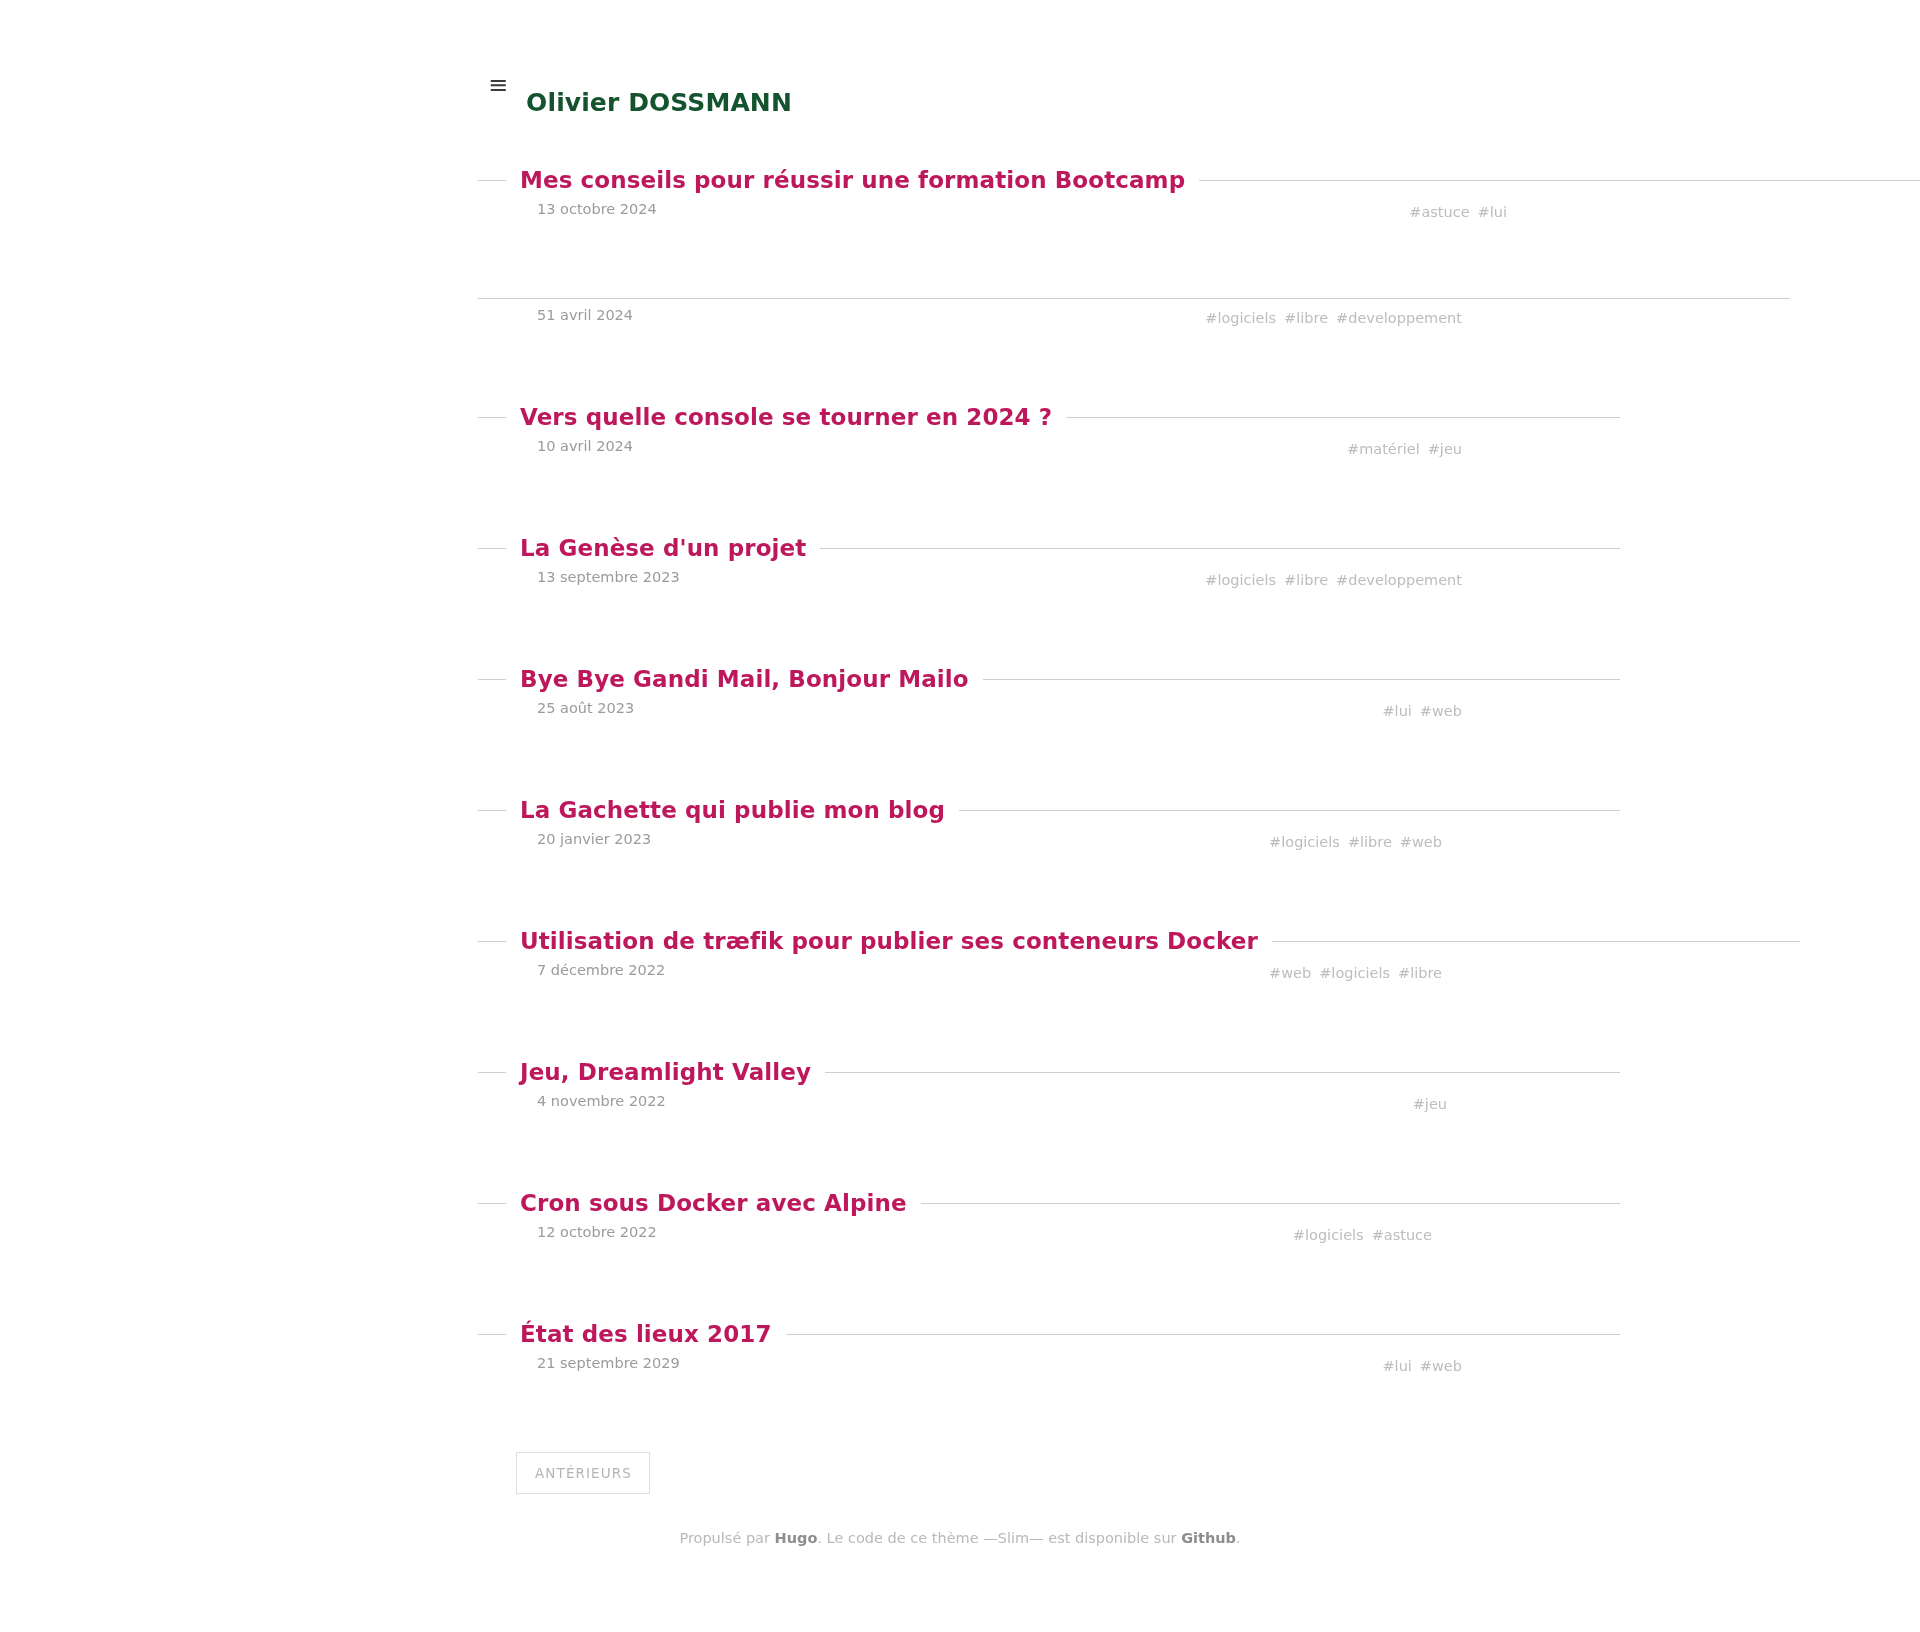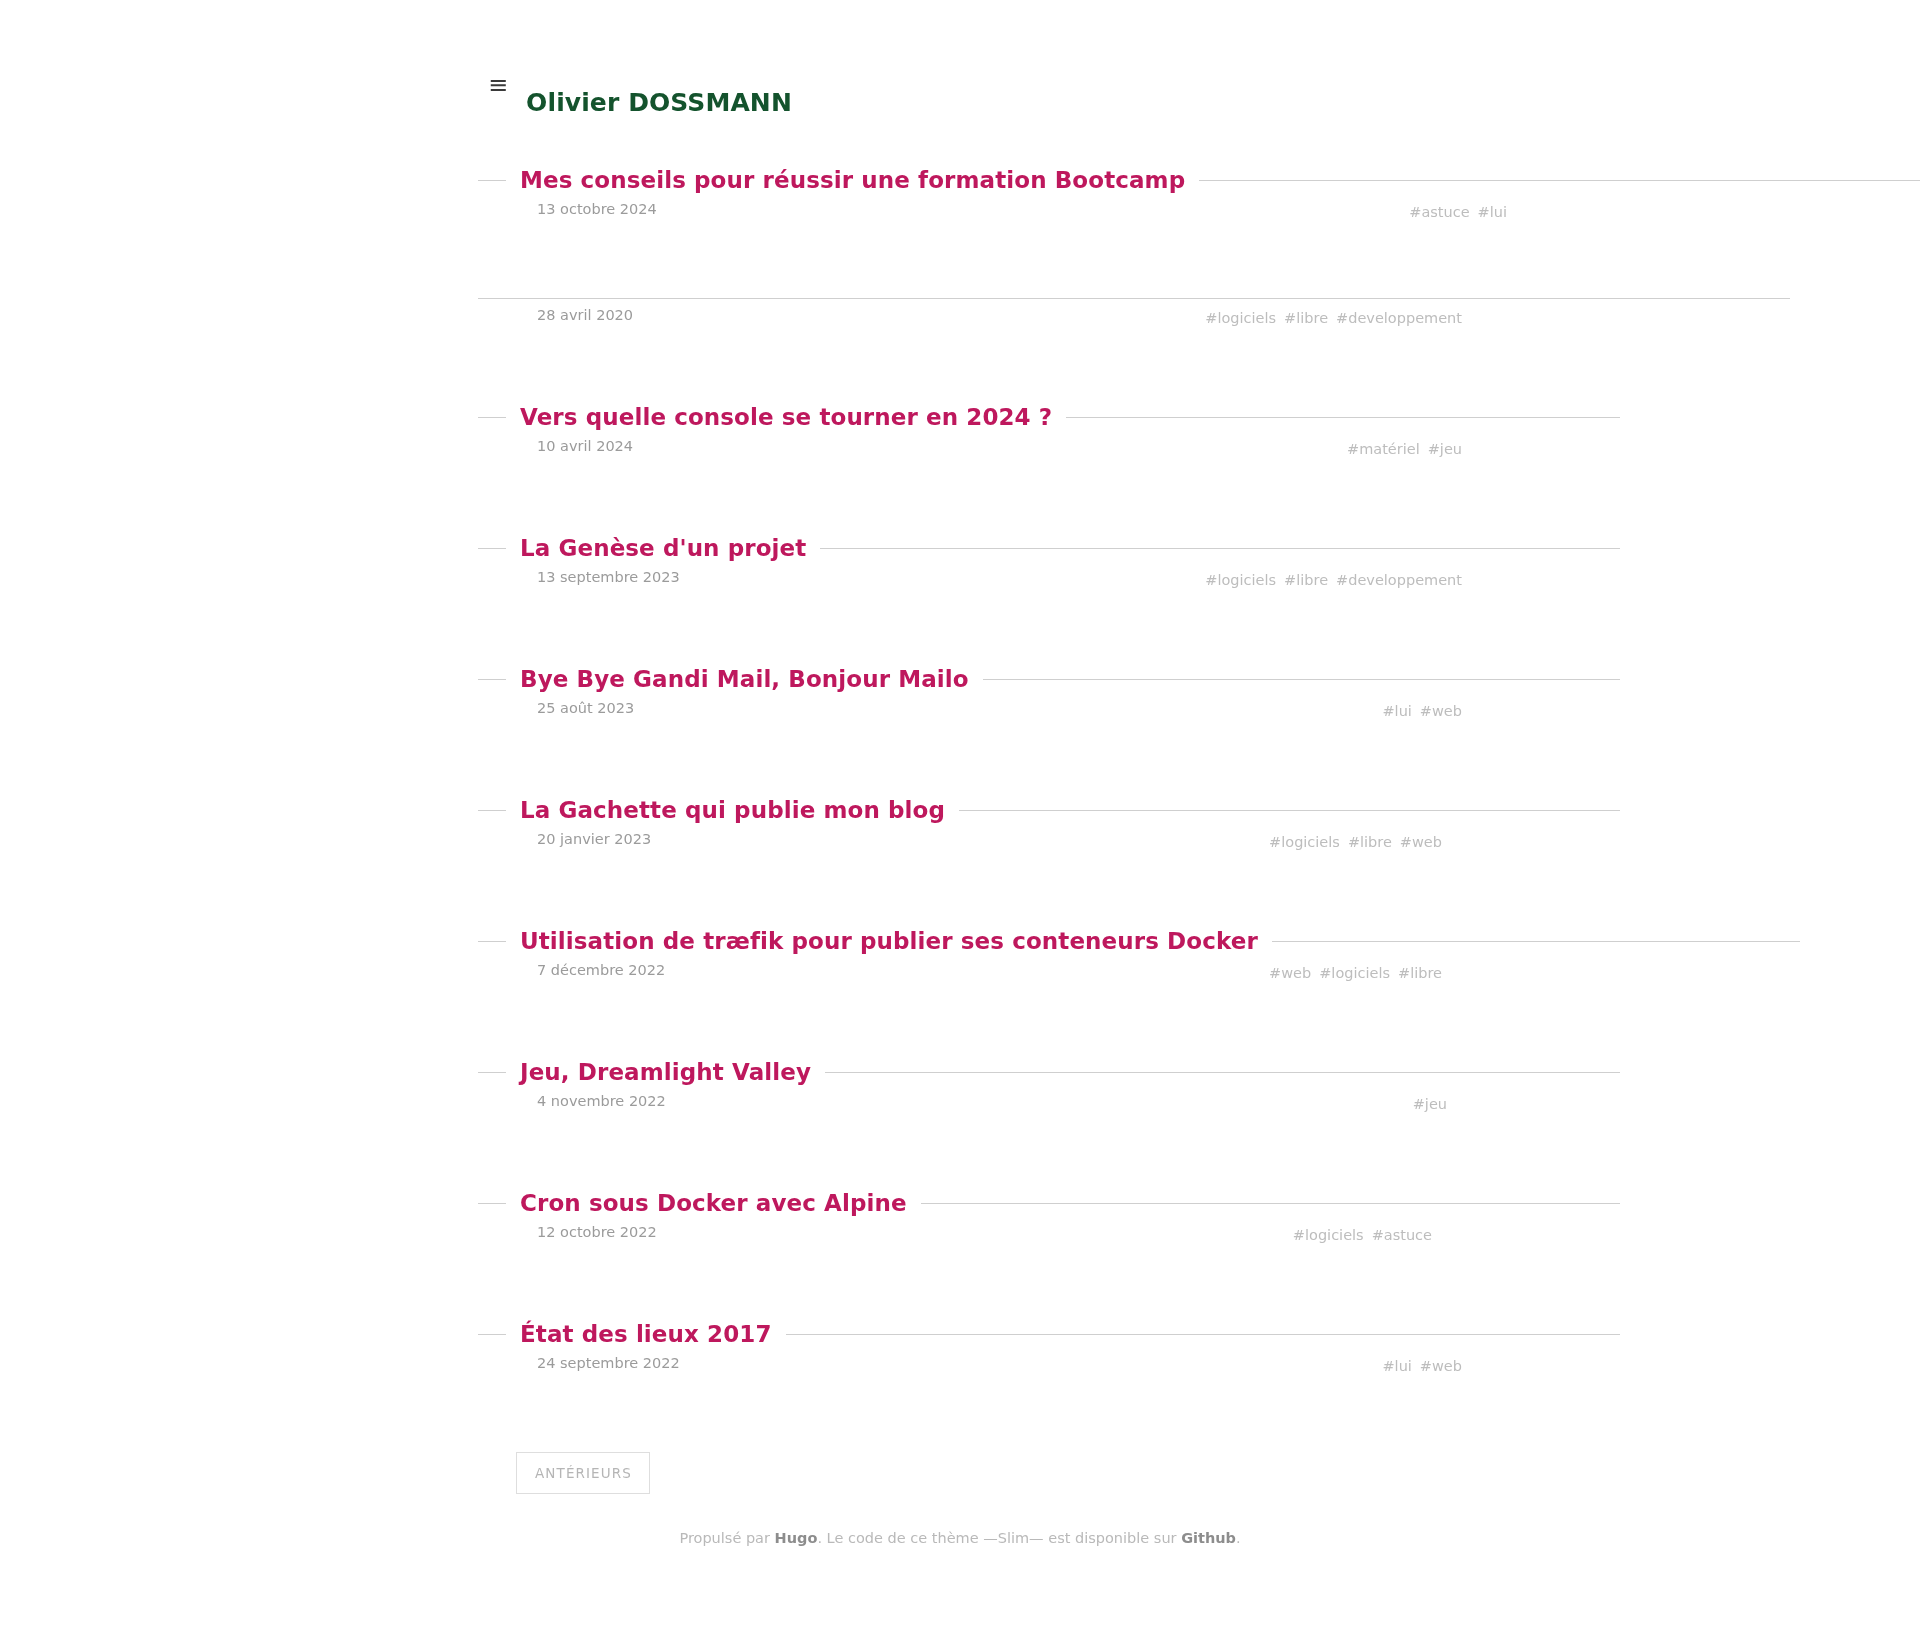"28 avril 2020" span.post-date { text: 28 avril 2020 -> 51 avril 2024 }
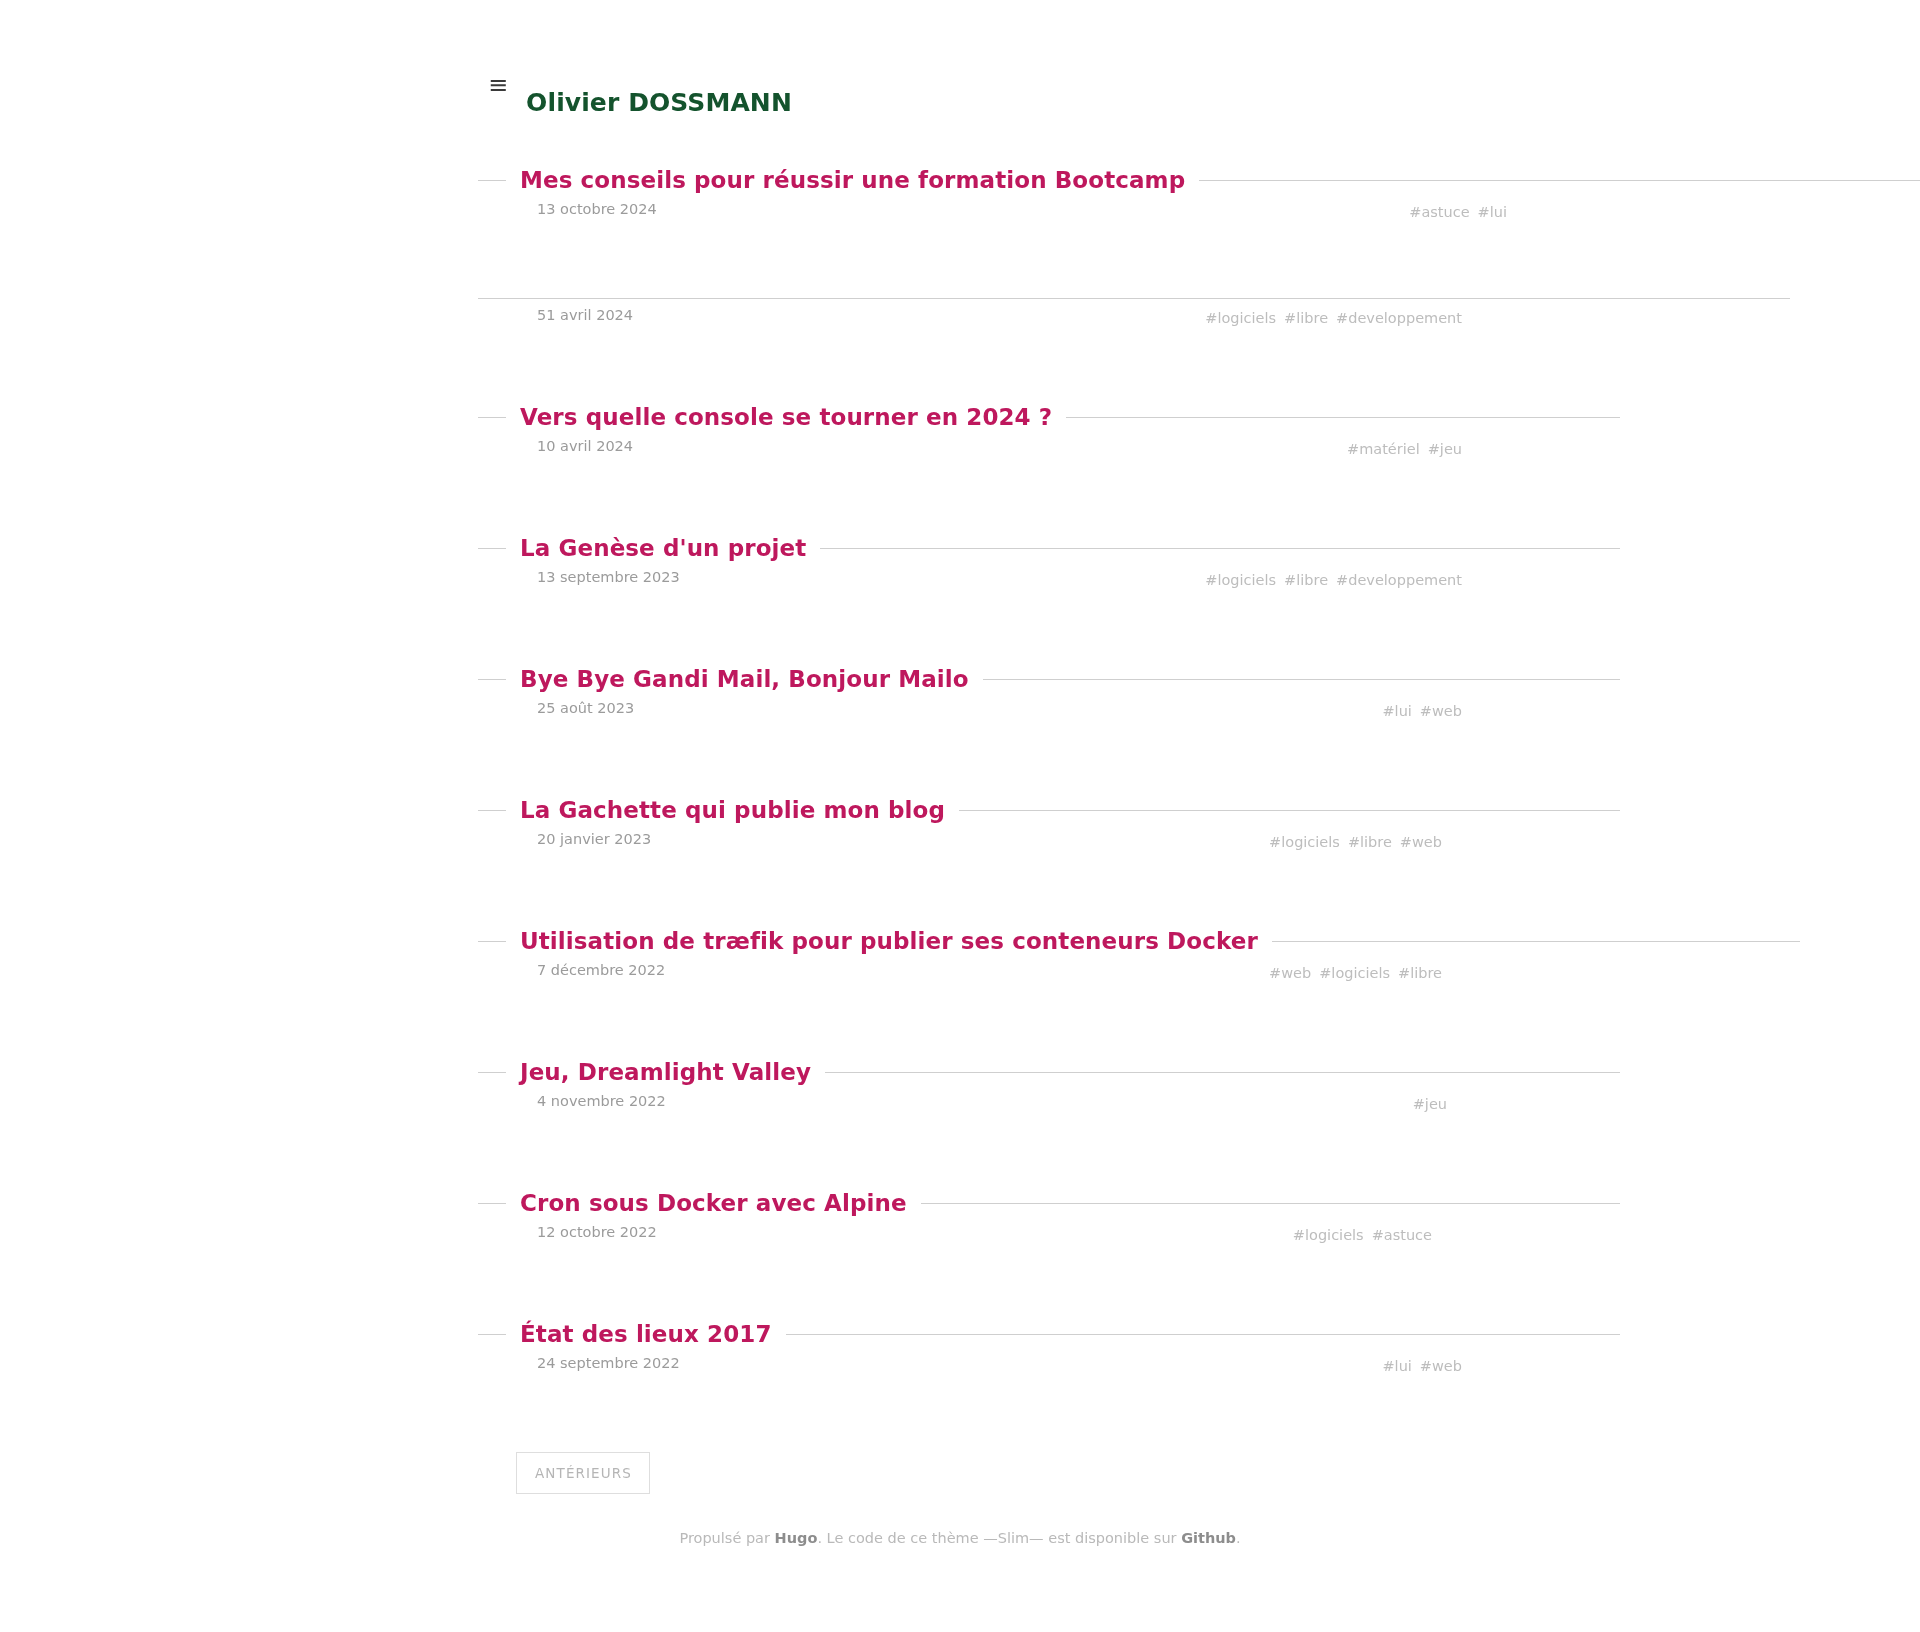"24 septembre 2022" span.post-date { text: 24 septembre 2022 -> 21 septembre 2029 }
